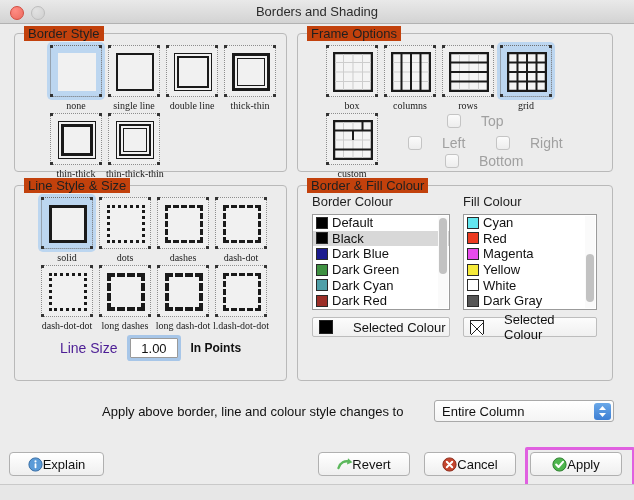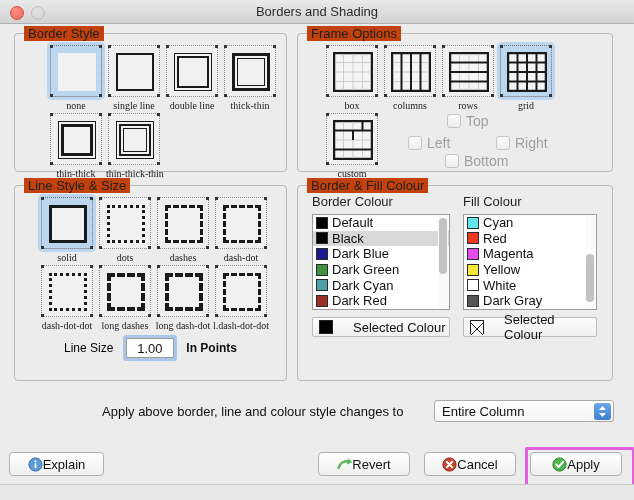"Top" .cbx { gap: 5px -> 20px }
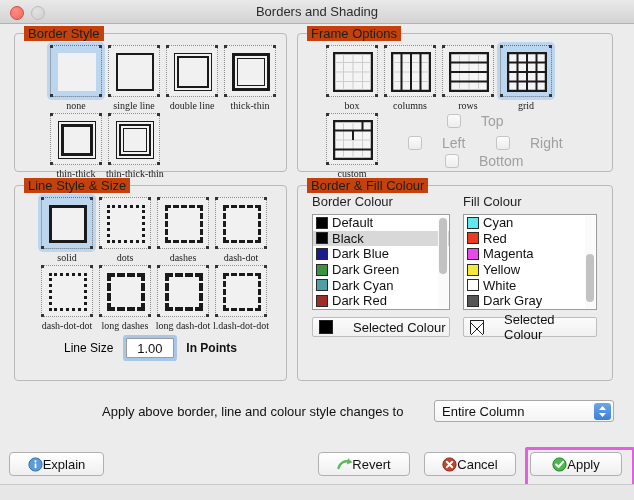"Line Size" .ls-label { color: #000000 -> #4c1d95; font-size: 12px -> 14px }
